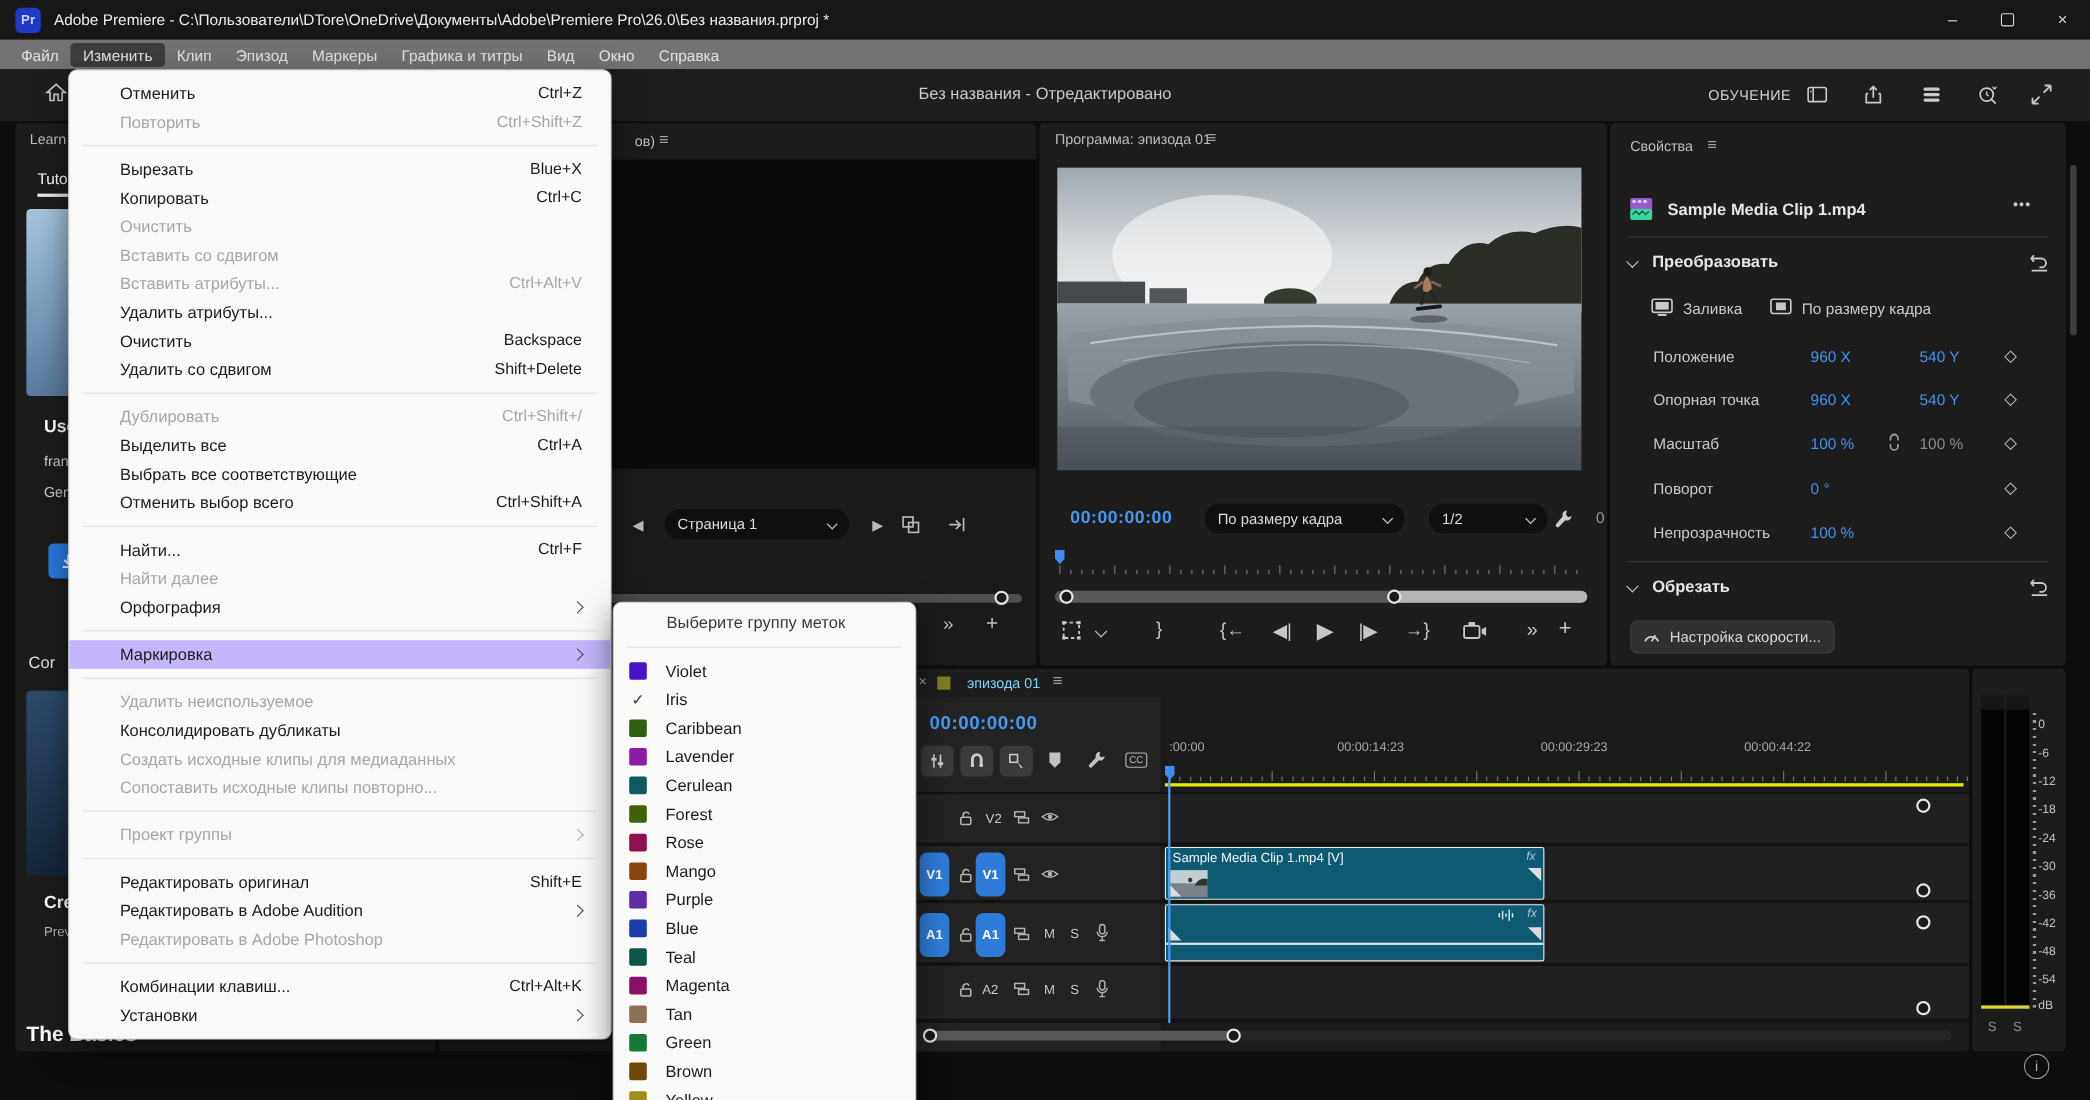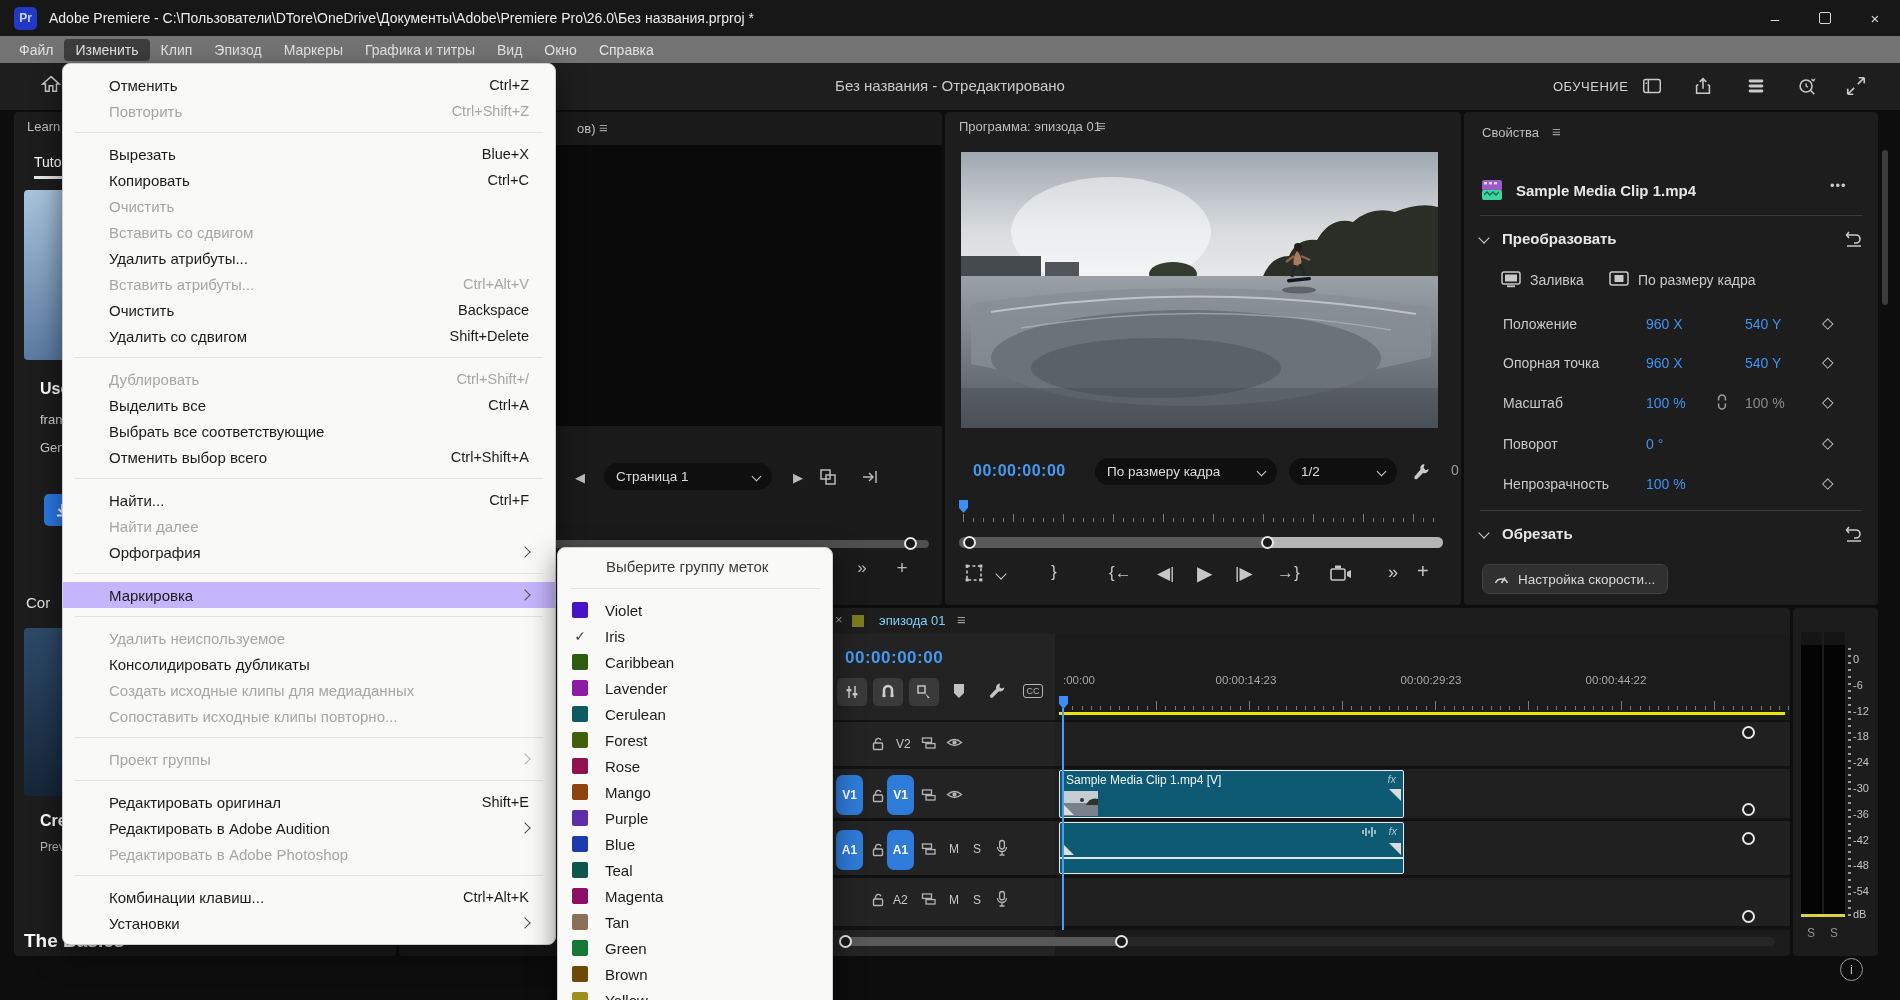"Удалить атрибуты..." div.mi { order: before "Вставить атрибуты..." -> after "Вставить атрибуты..." }
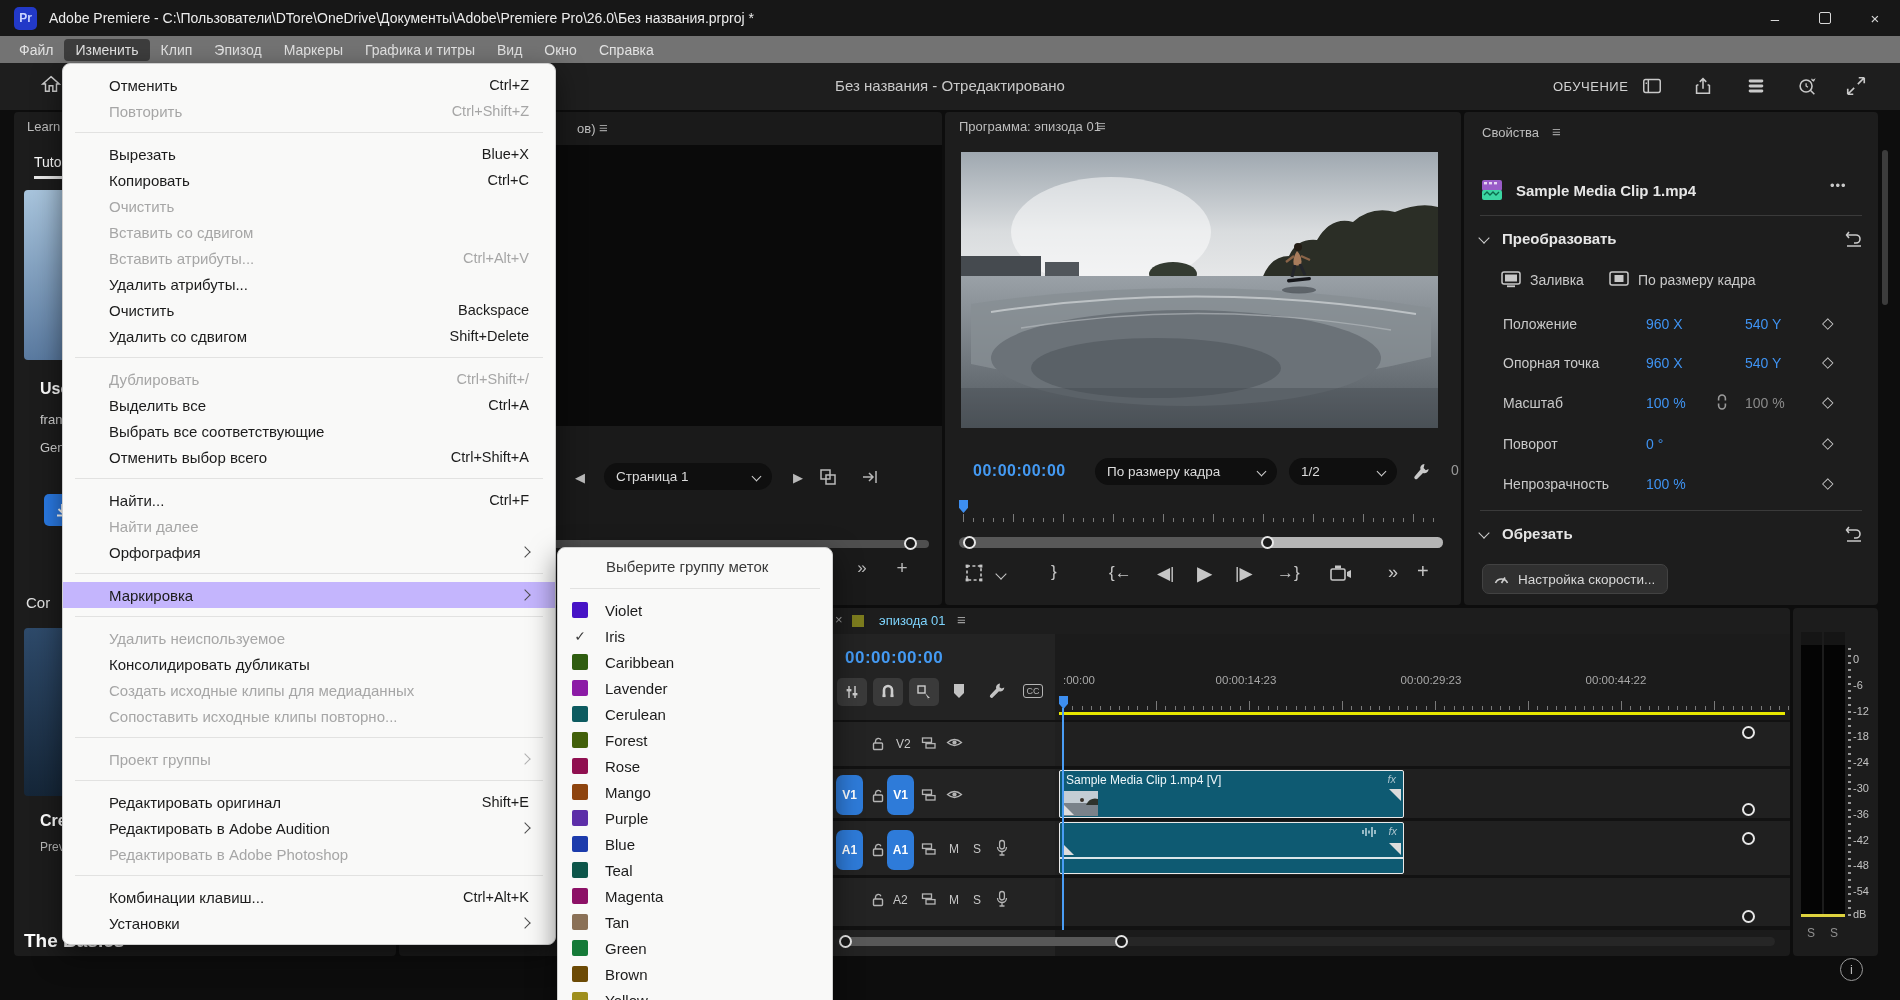"1/2" div.pill { left: 344px -> 354px }
